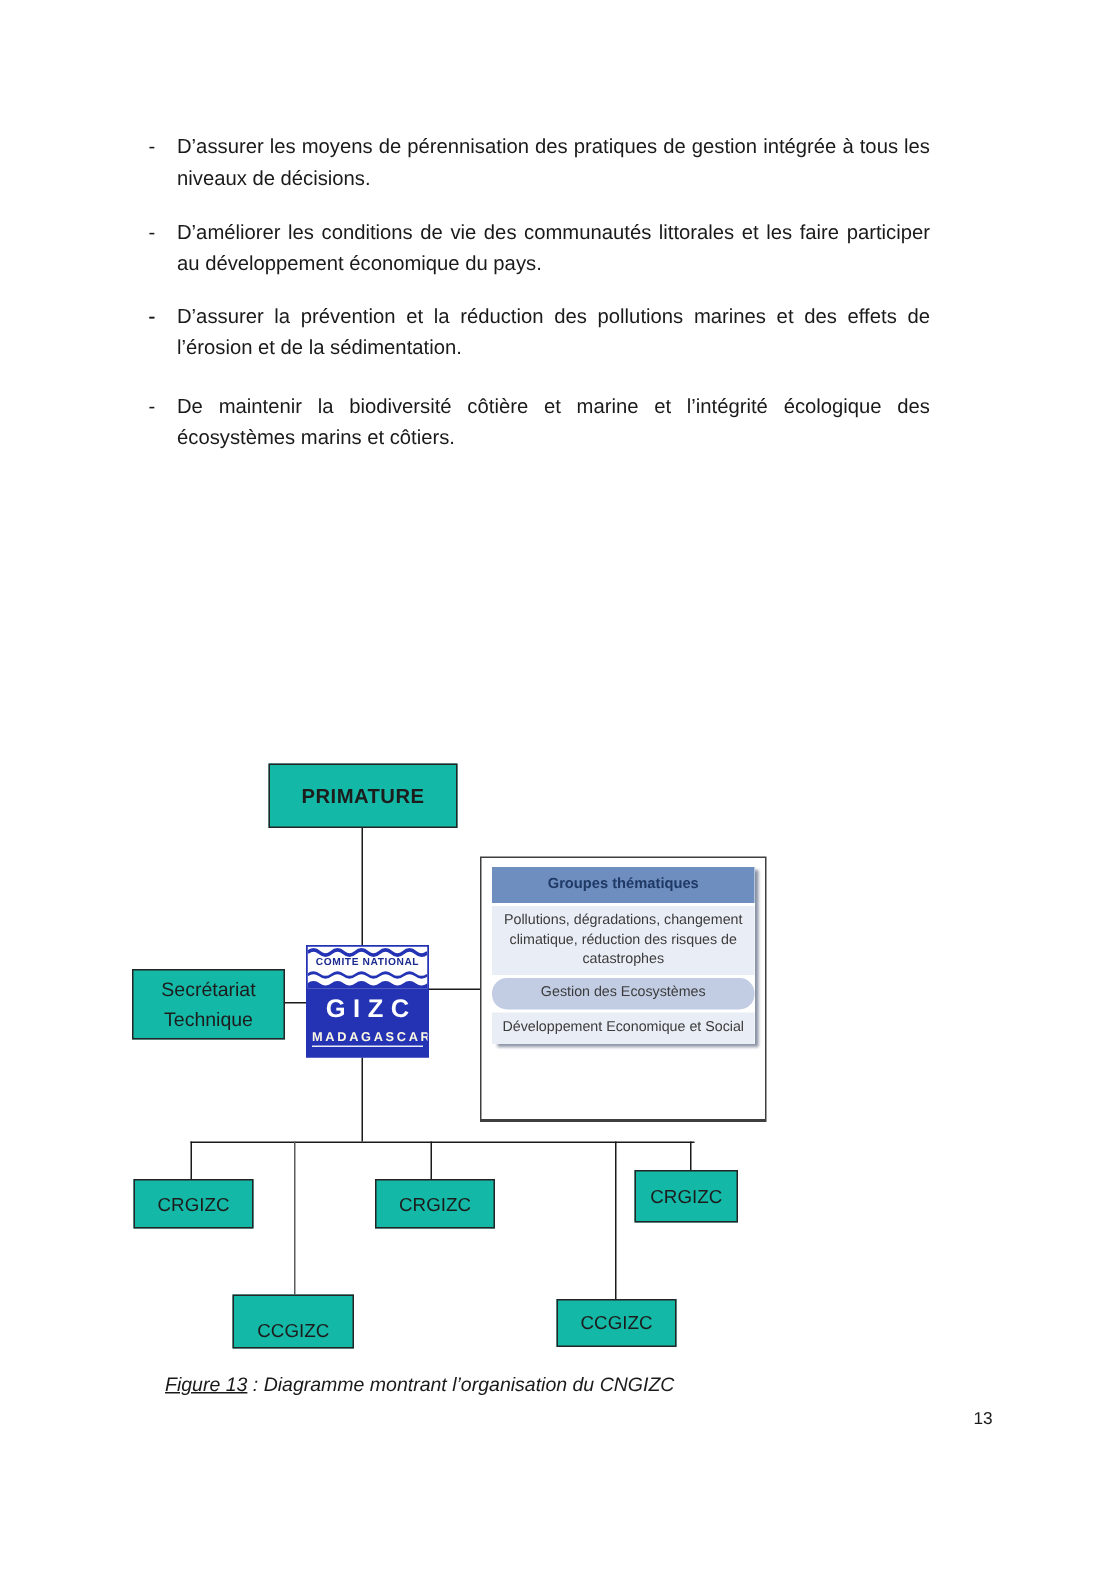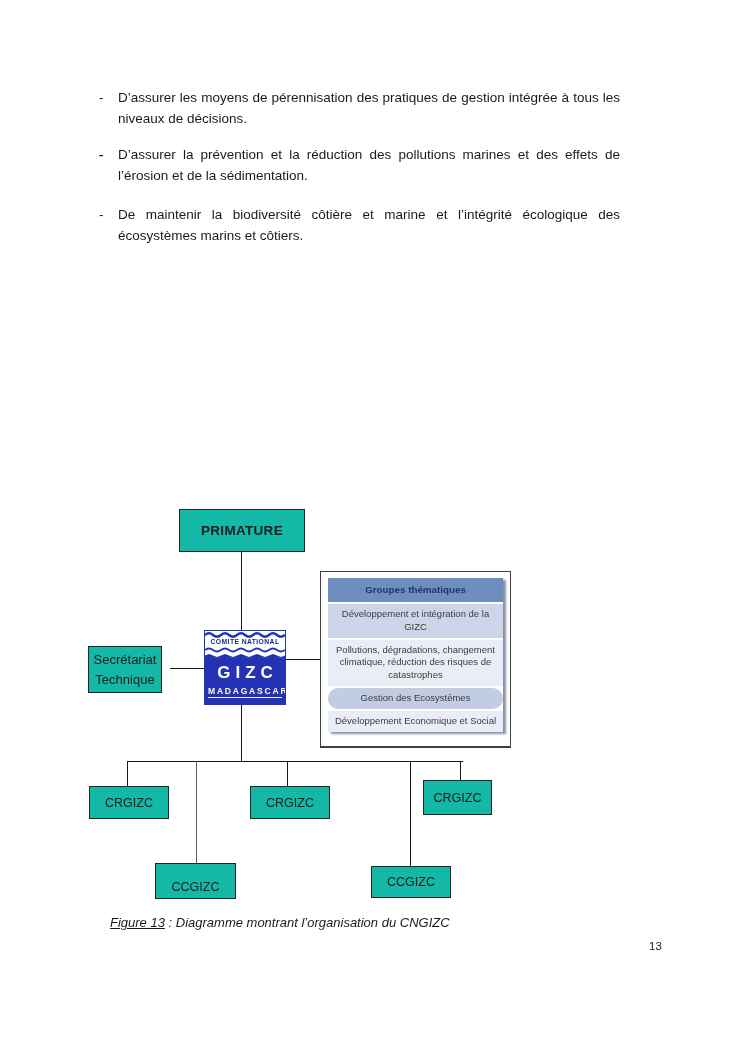"D’améliorer les conditions de vie" span { html: none -> <span>D’améliorer les conditions de vie des communautés littorales et les faire participer au développement économique du pays.</span> }
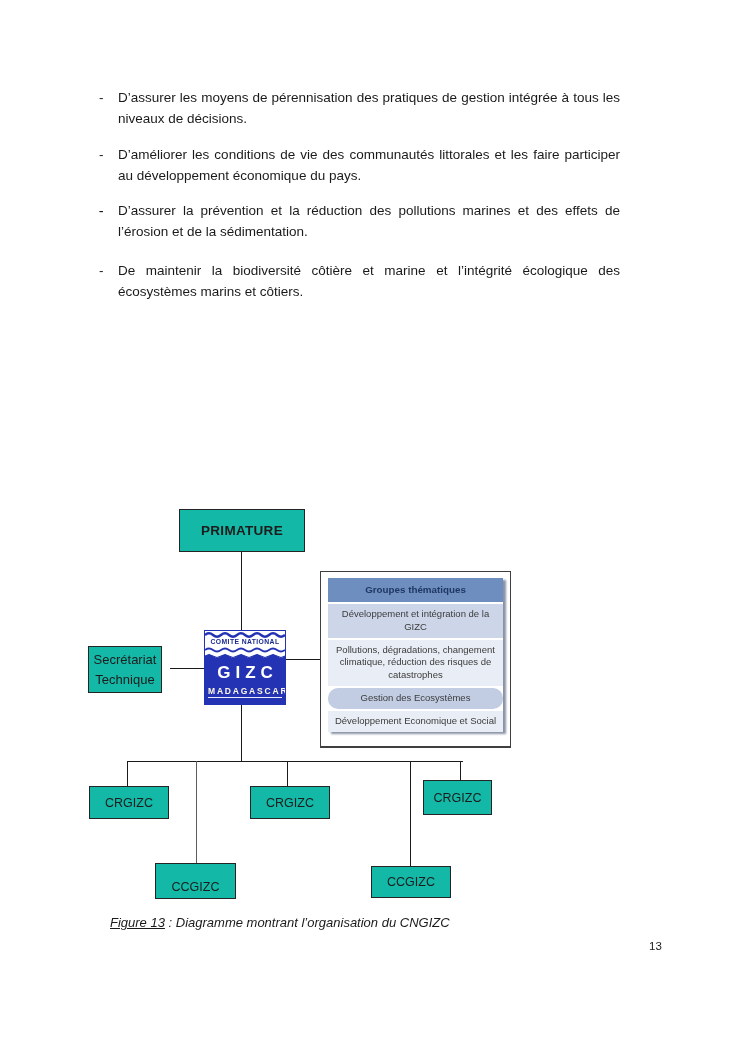"Développement et intégration de la" div.theme-row { html: <div>Développement et intégration de la GIZC</div> -> none }
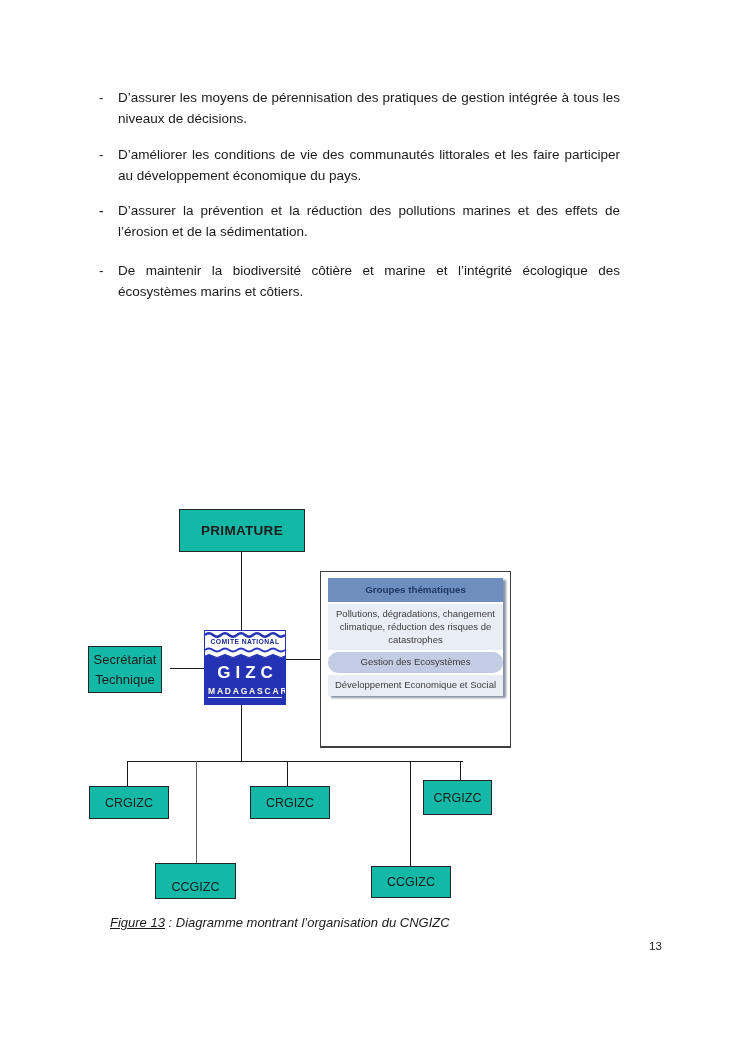"Secrétariat" .node-secretariat { width: 74px -> 102px }
